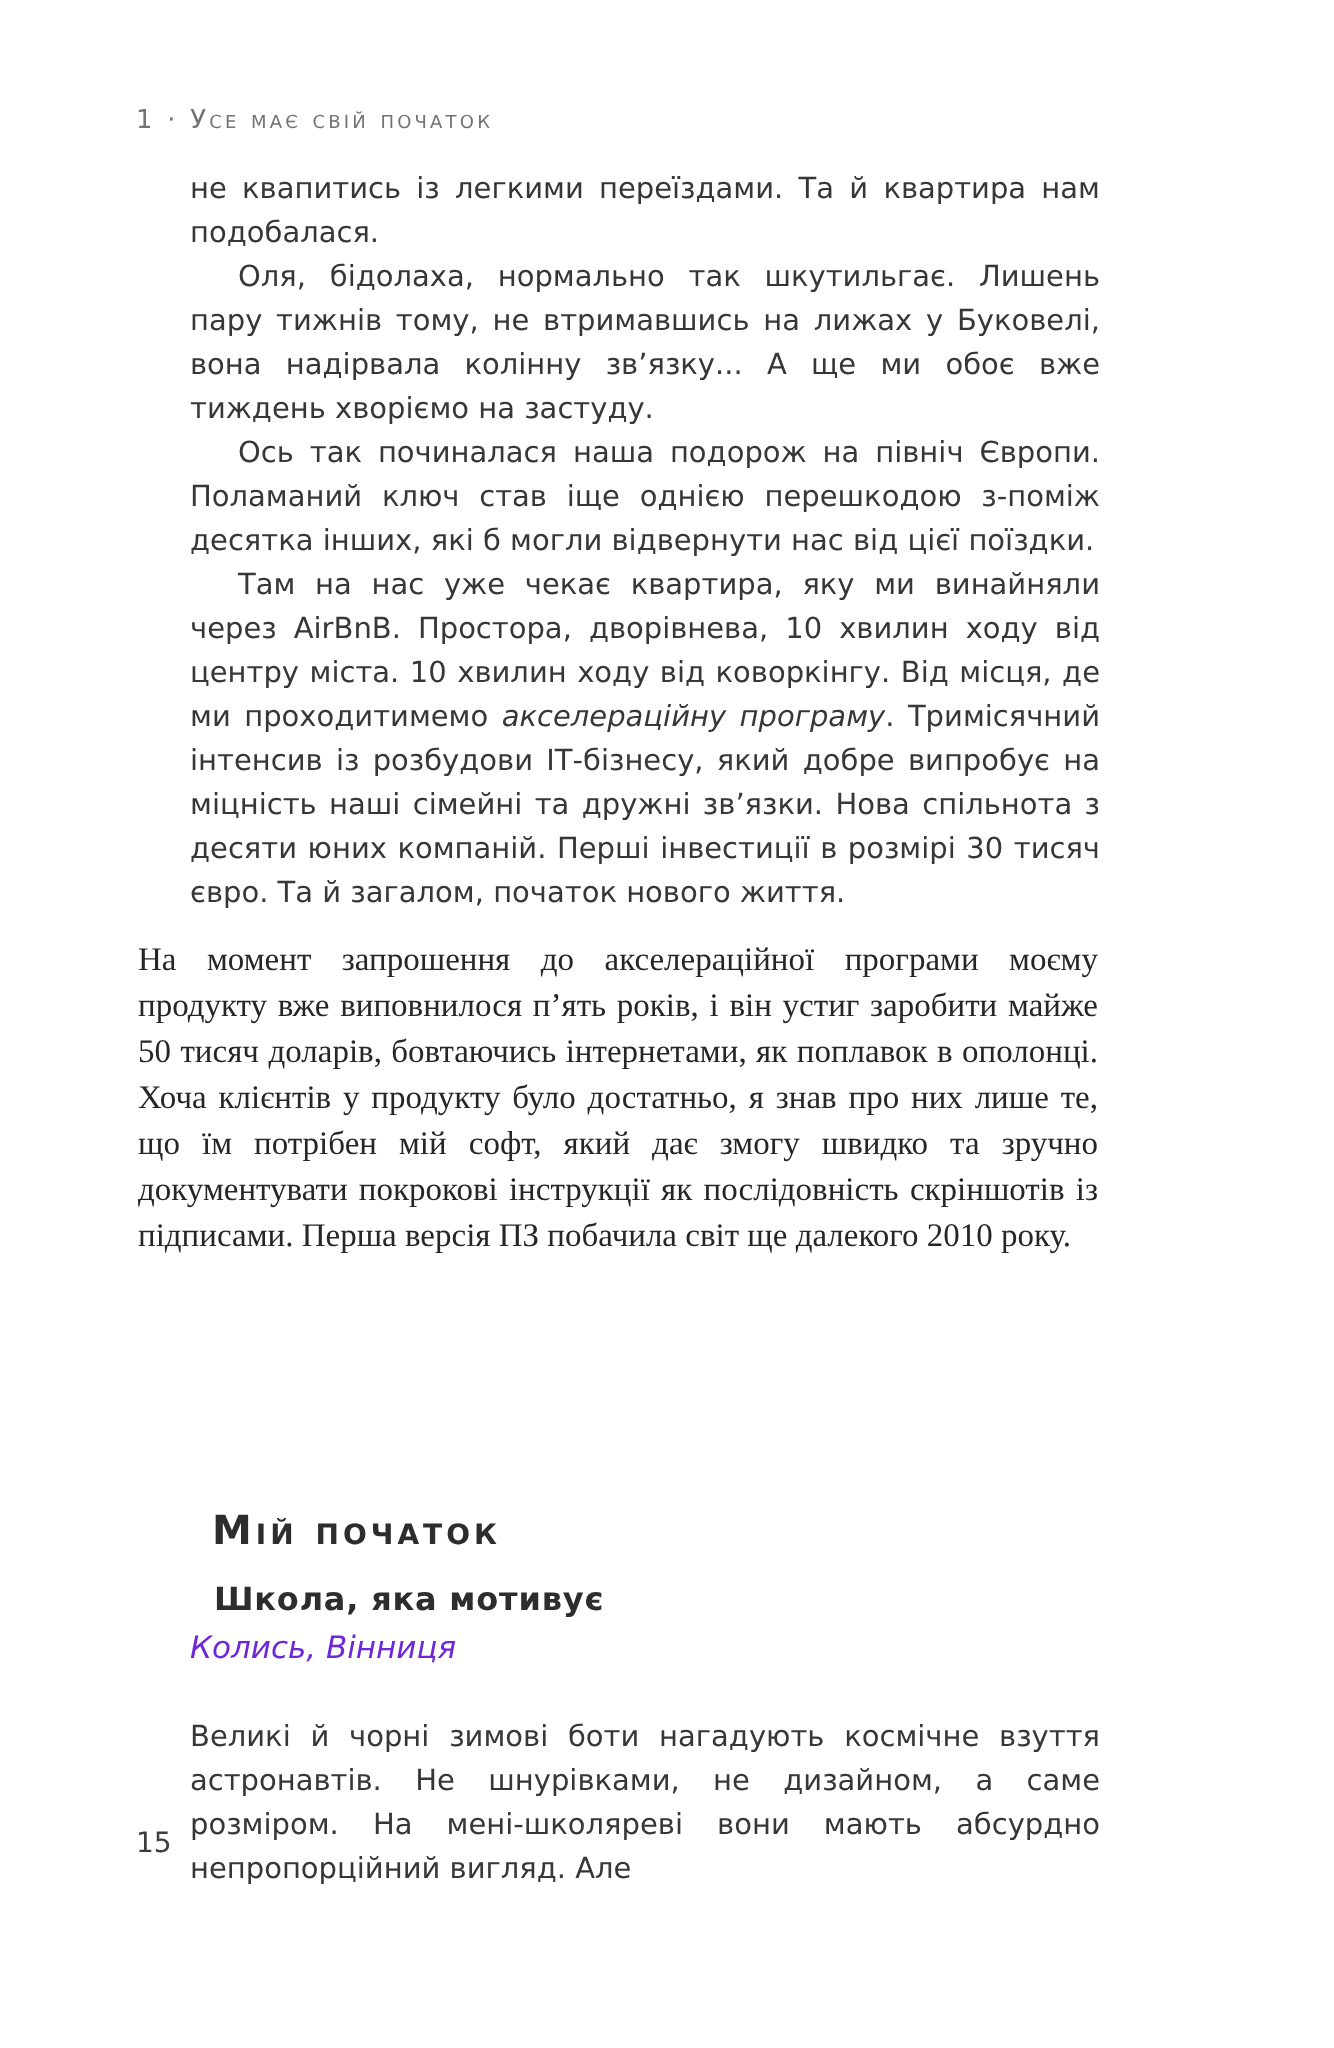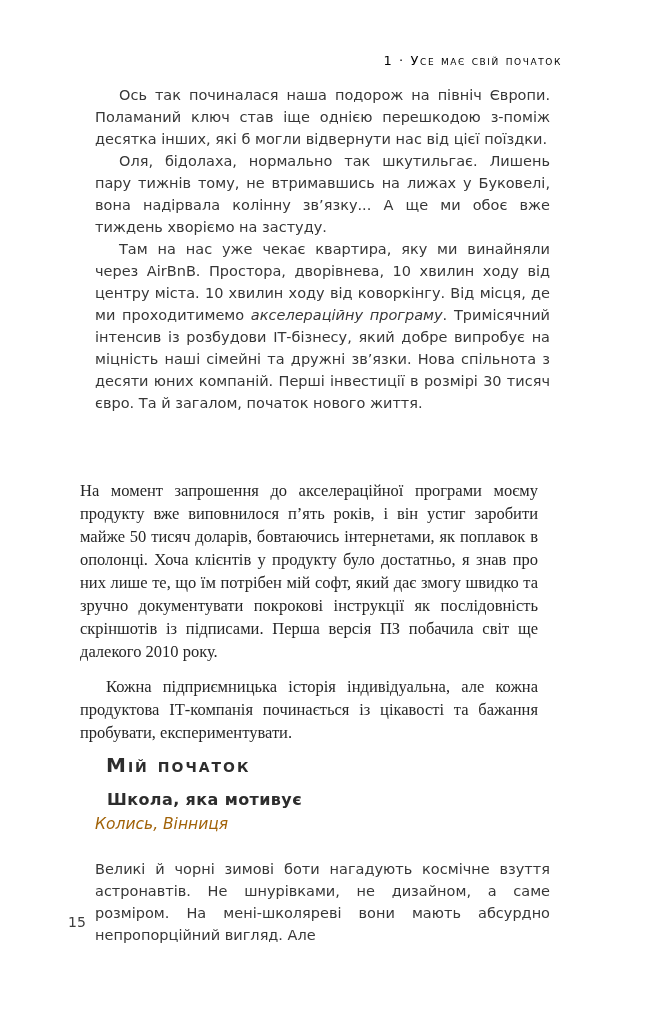"1 · Усе має свій" .running-header { color: #000000 -> #737373; left: 80px -> 68px; text-align: right -> none }
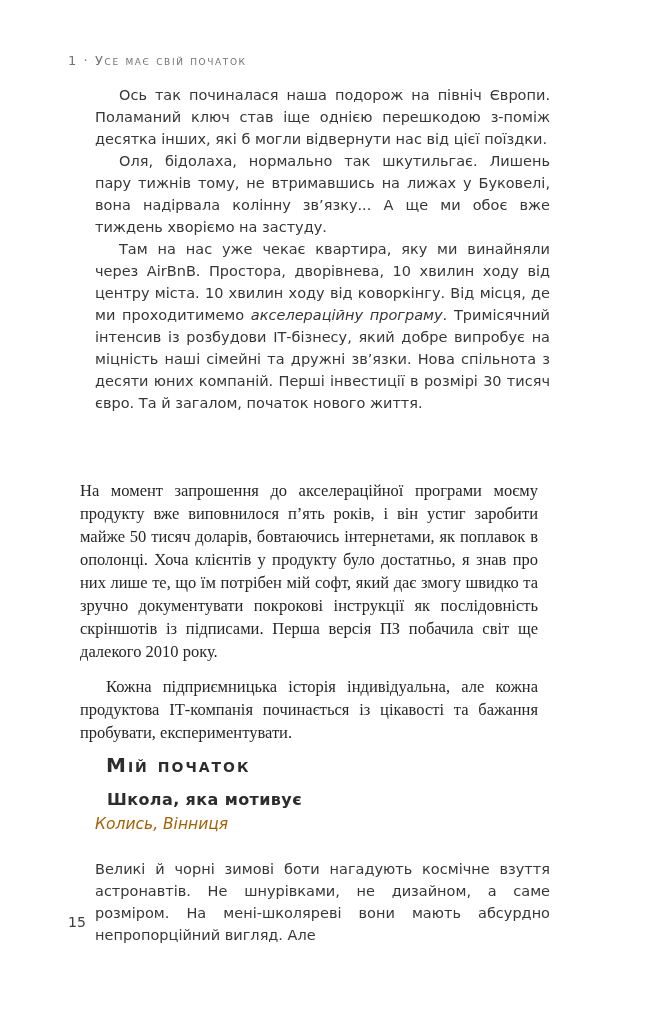"не квапитись із легкими переїздами." p { html: none -> <p>не квапитись із легкими переїздами. Та й квартира нам подобалася.</p> }
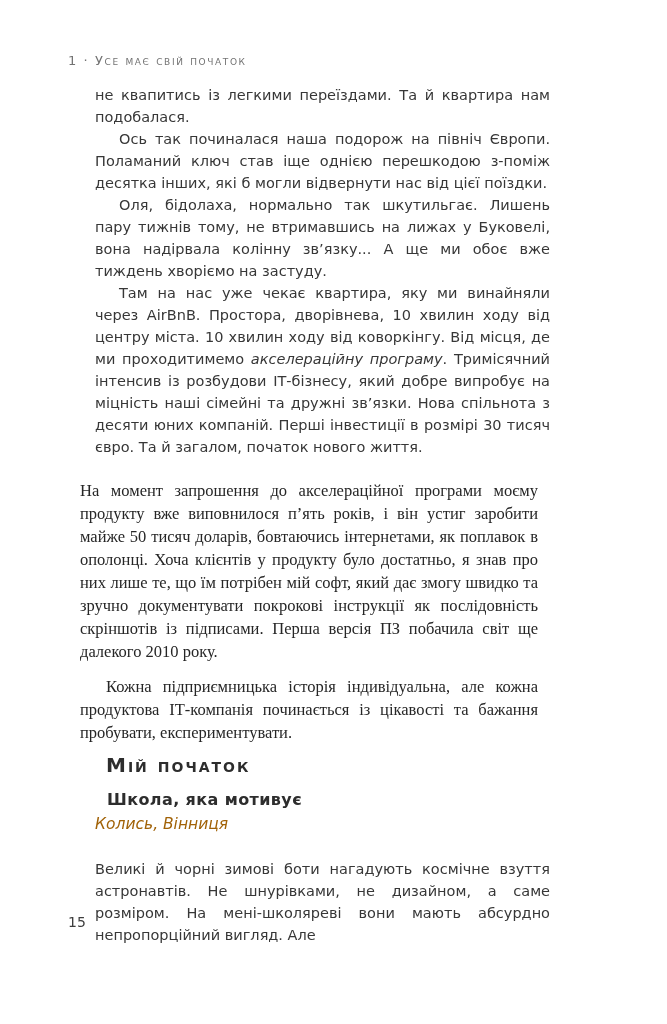"Ось так починалася наша подорож" p.indented { order: before "Оля, бідолаха, нормально так шкутильгає." -> after "Оля, бідолаха, нормально так шкутильгає." }
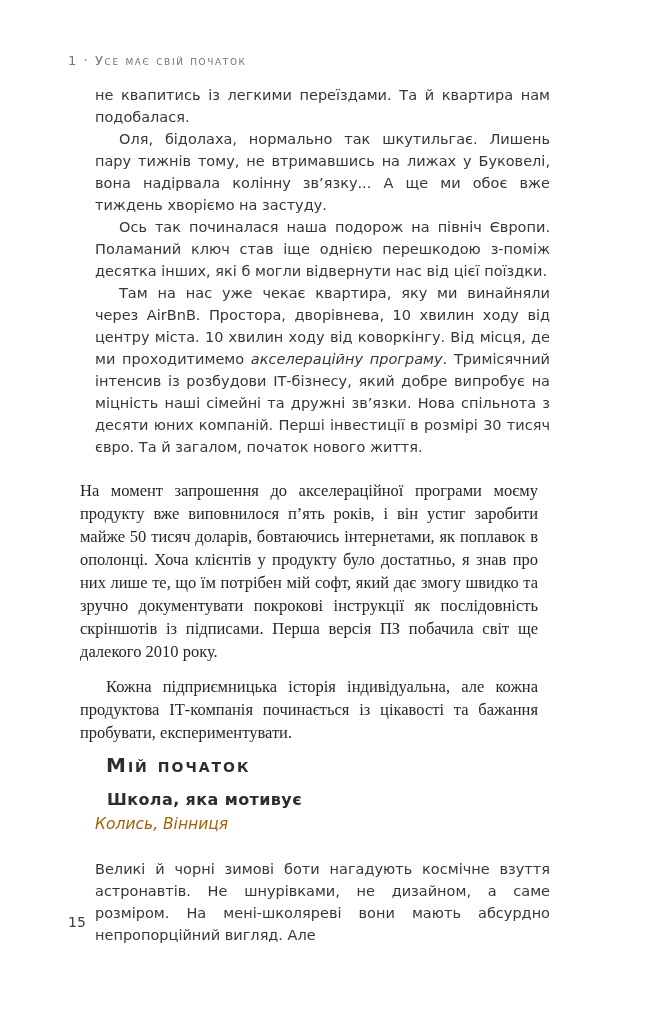"На момент запрошення до акселераційної" .narration p { margin: 12px -> 1px }
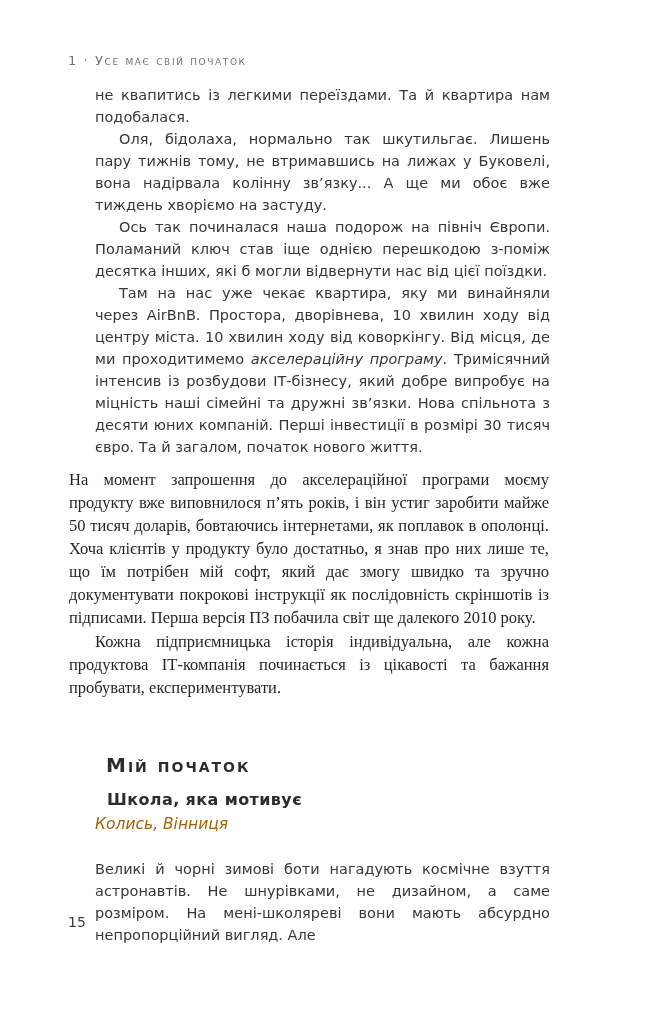"Кожна підприємницька історія" p.indented { html: <p>Кожна підприємницька історія індивідуальна, але кожна продуктова ІТ-компанія починається із цікавості та бажання пробувати, експериментувати.</p> -> none }
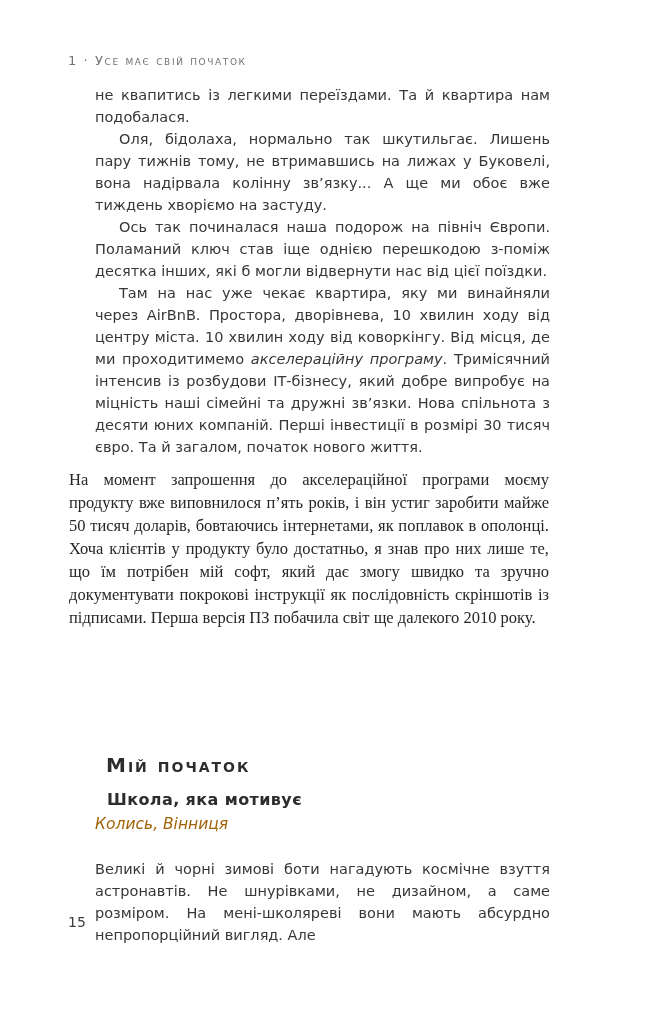"Колись, Вінниця" .section-dateline { color: #a16207 -> #6d28d9 }
